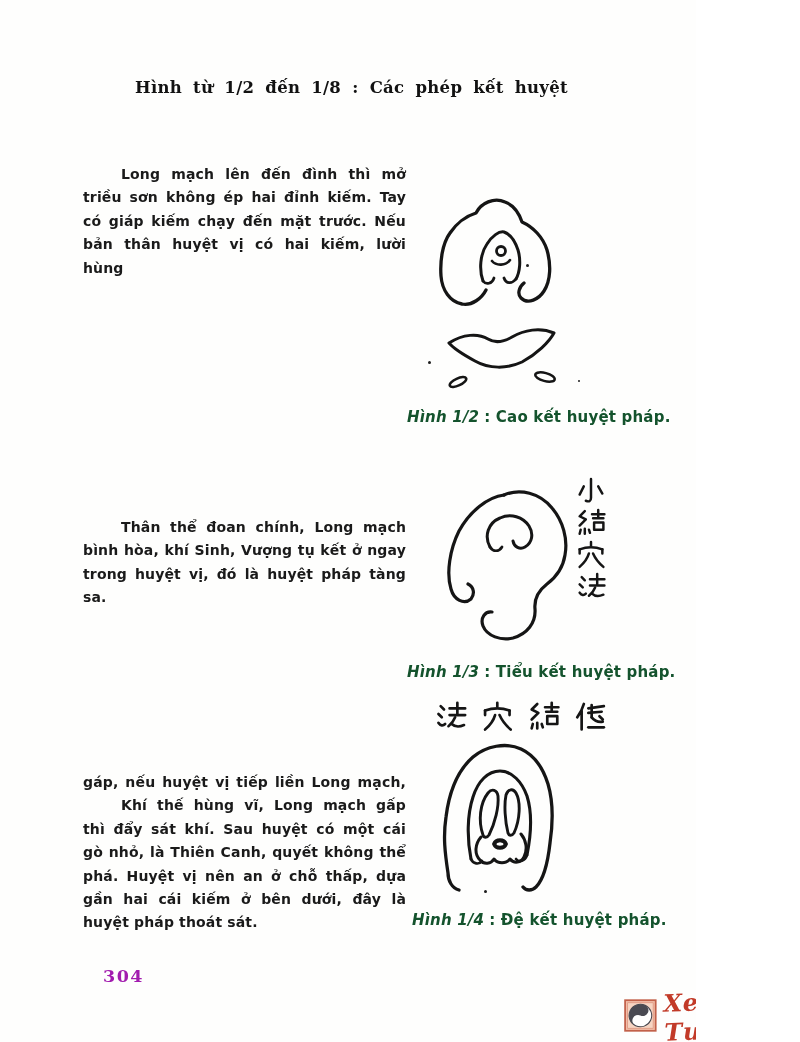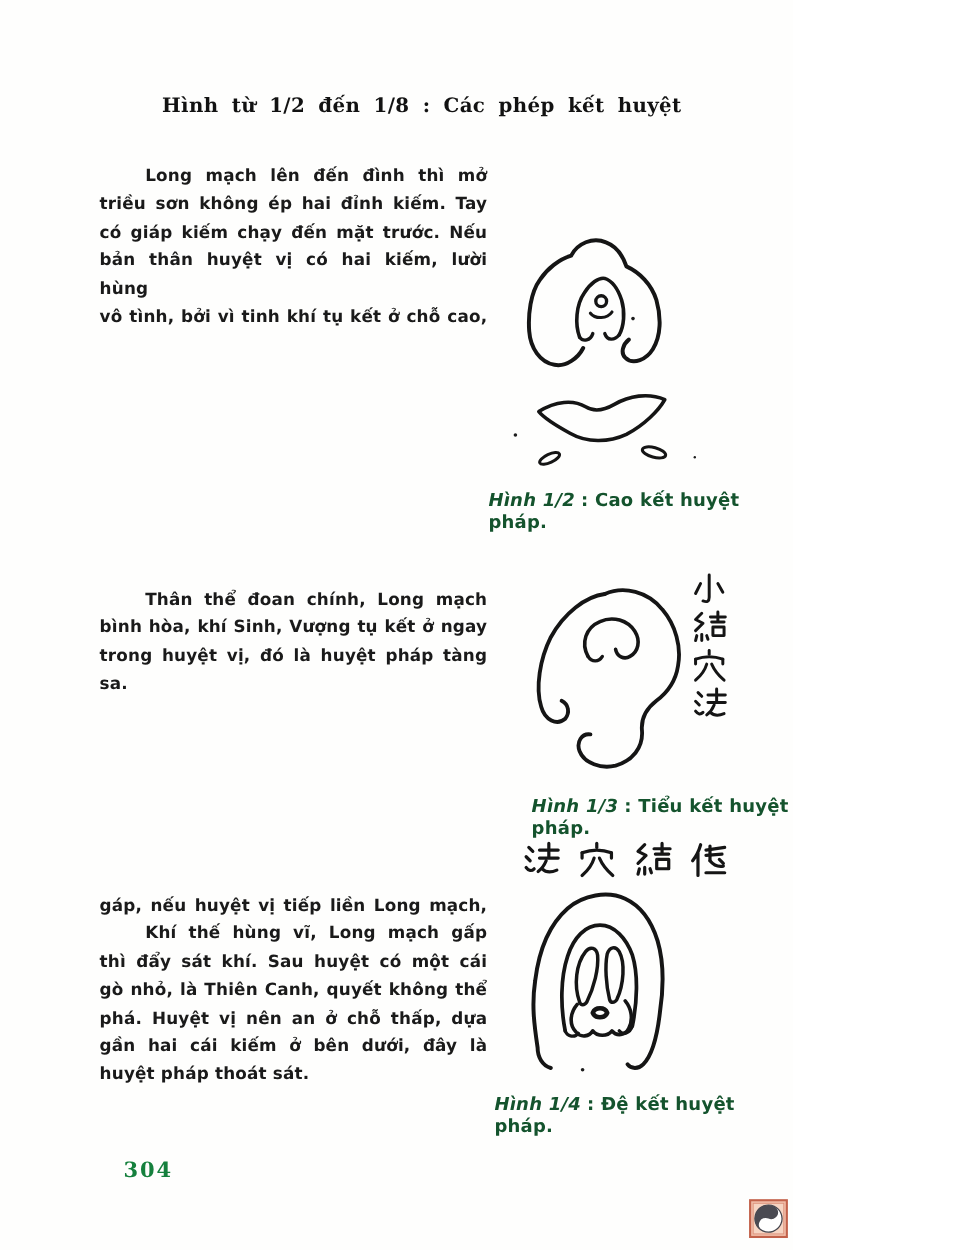"Hình từ 1/2 đến 1/8" #page { padding-left: none -> 35px }
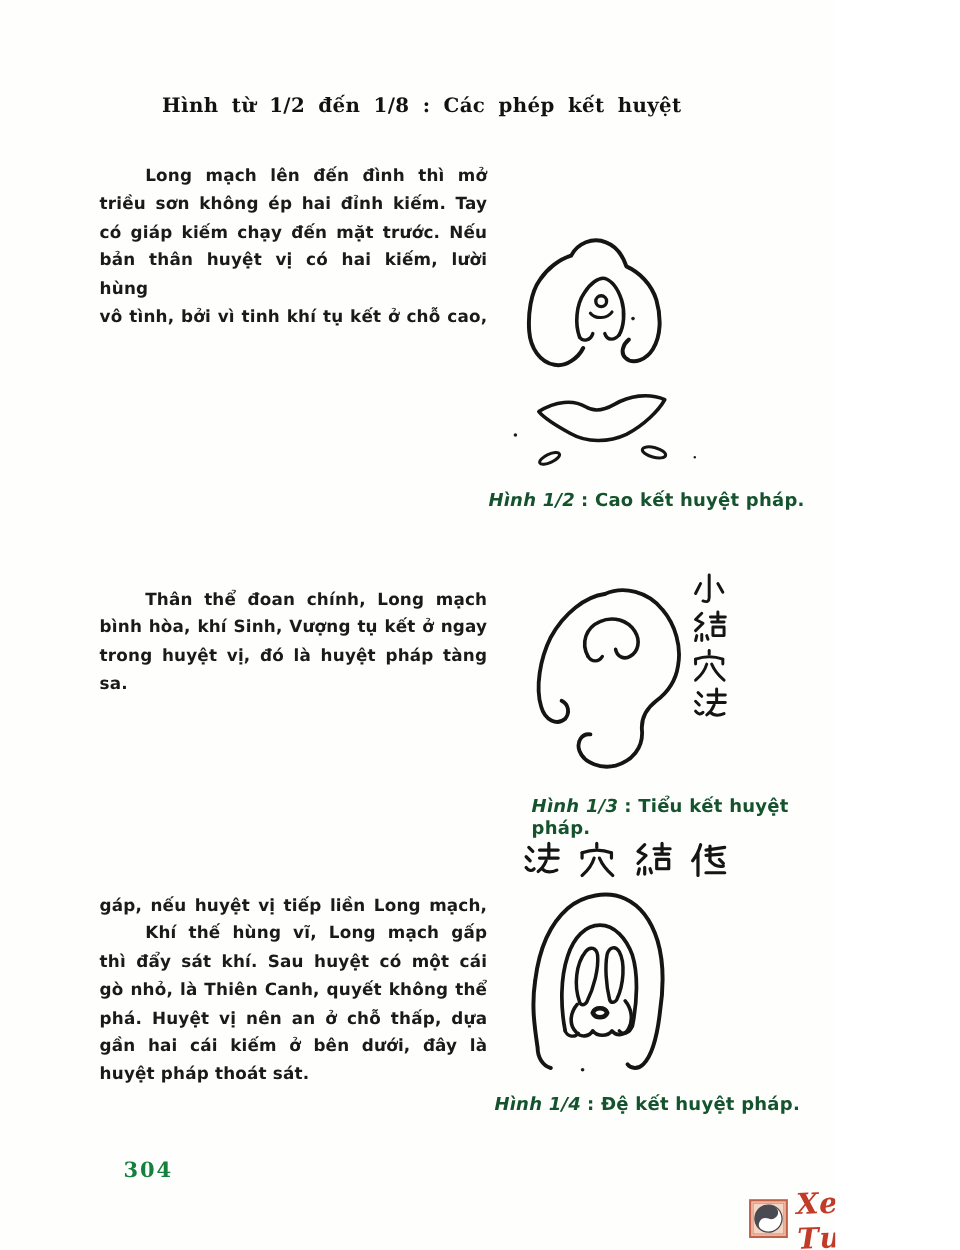"Long mạch lên đến đình" .para { margin-top: none -> 27px }
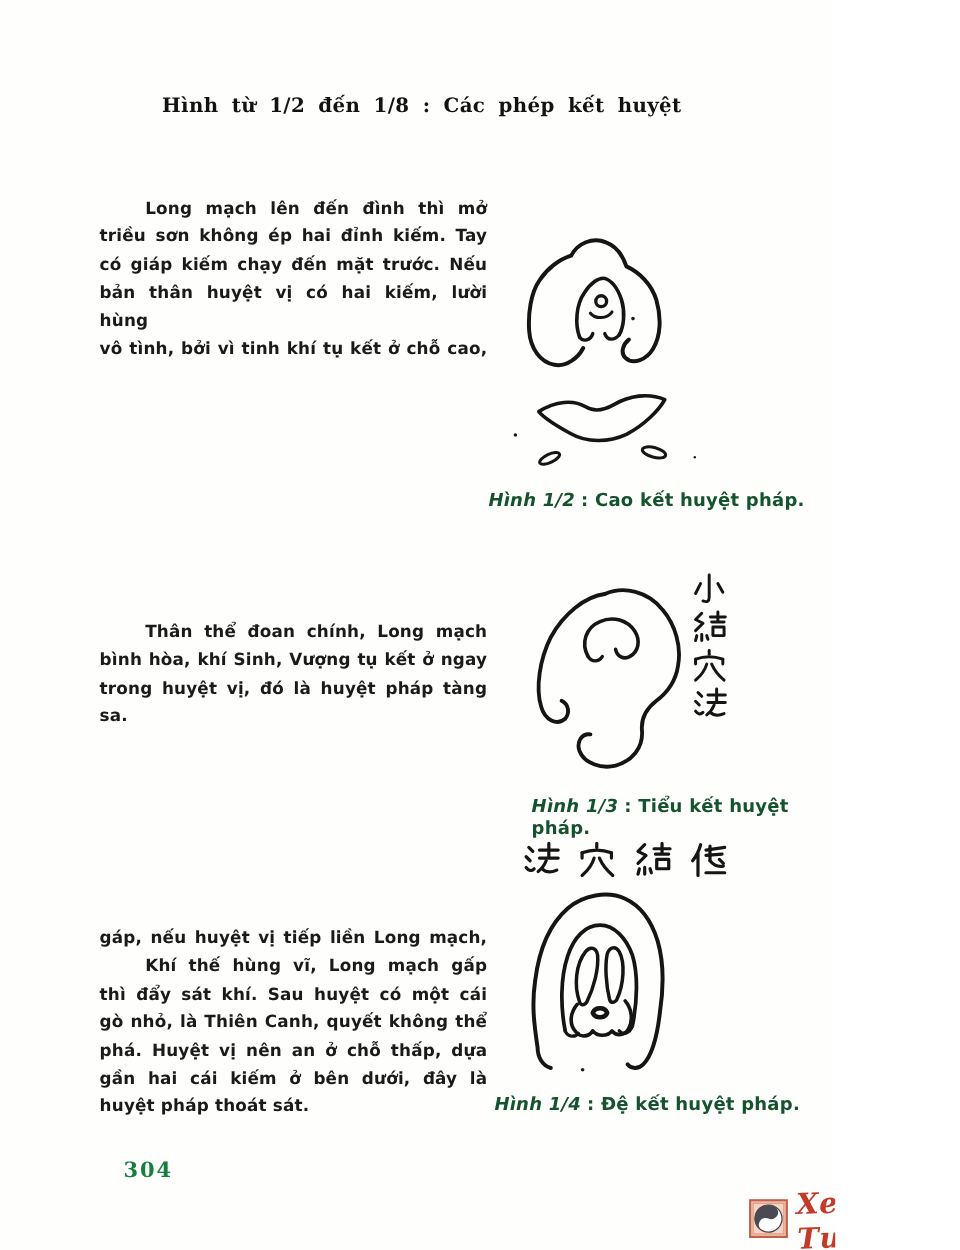"vô tình, bởi vì tinh" div.pline { html: <div>vô tình, bởi vì tinh khí tụ kết ở chỗ cao,</div> -> none }
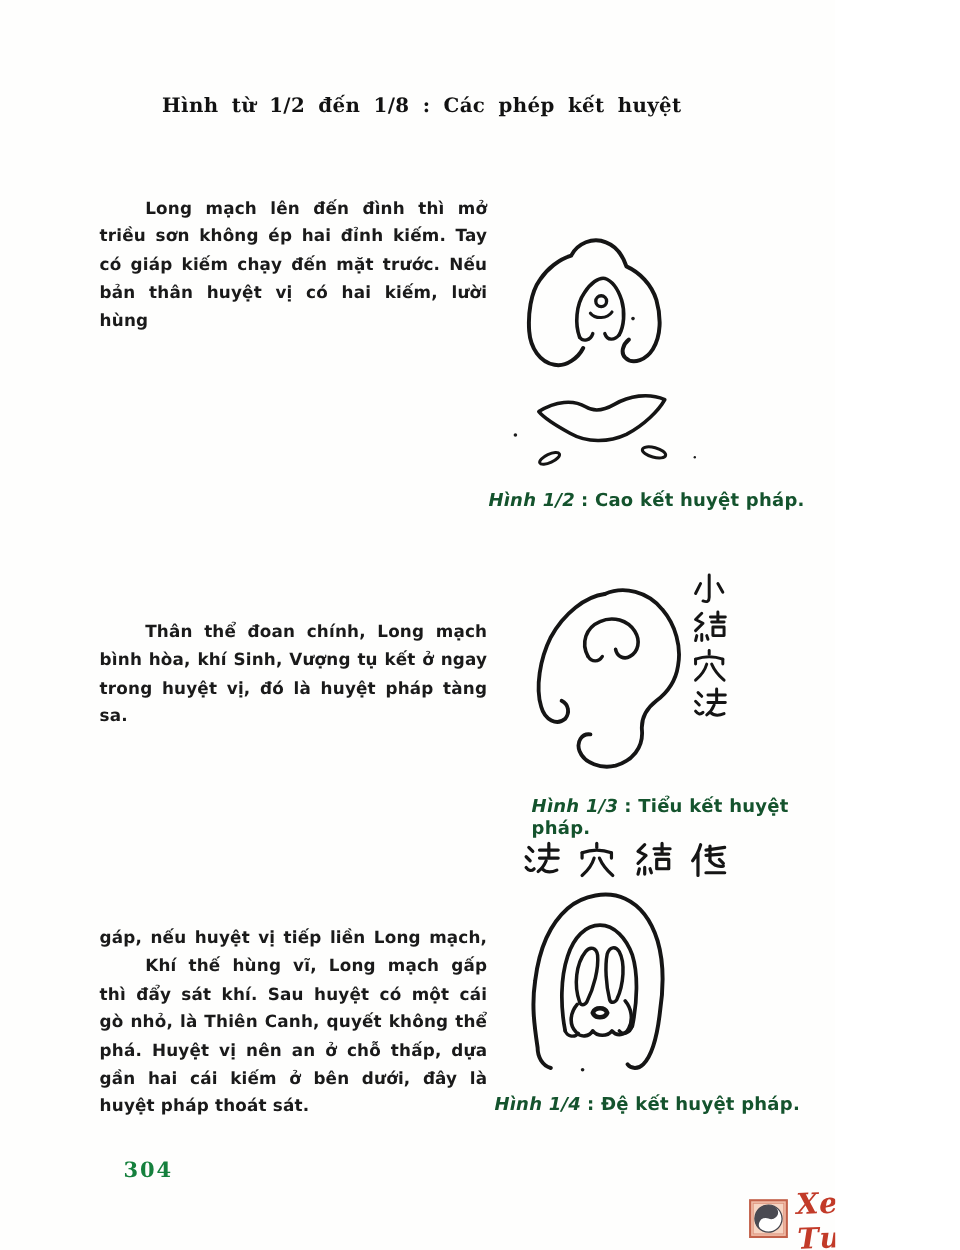"Hình 1/3 : Tiểu kết" #caption2 { margin-left: 36px -> none }
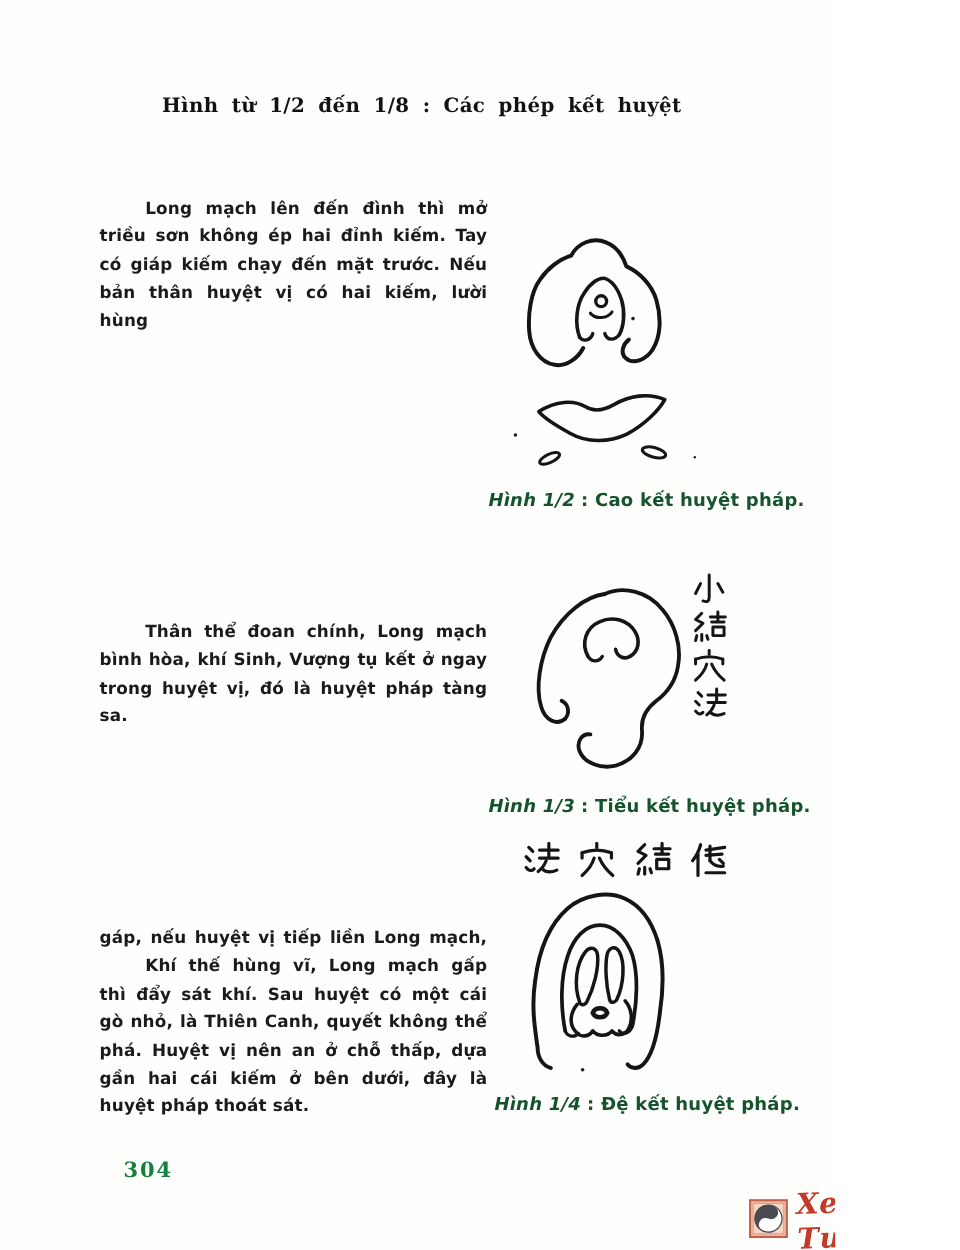"304" .pageno { color: #15803d -> #a21caf }
